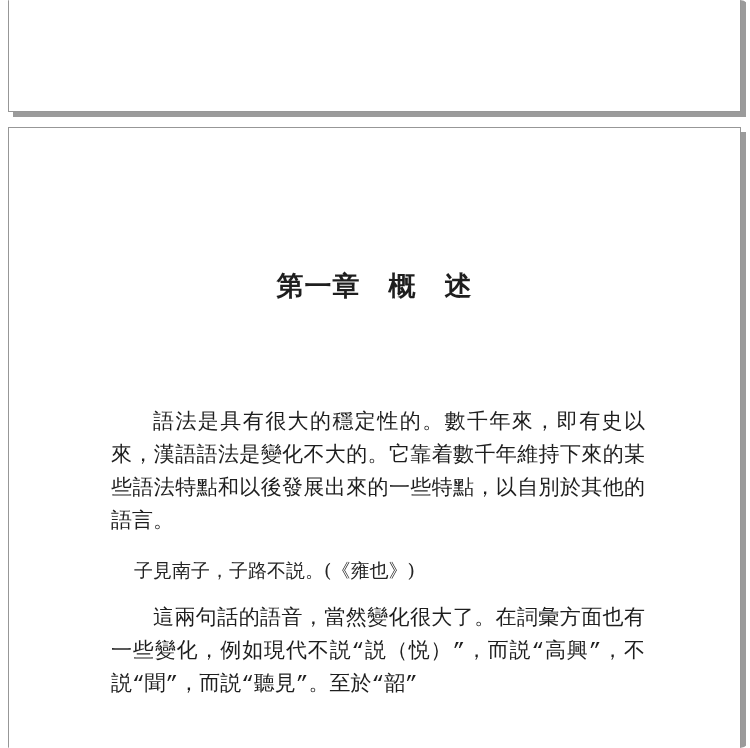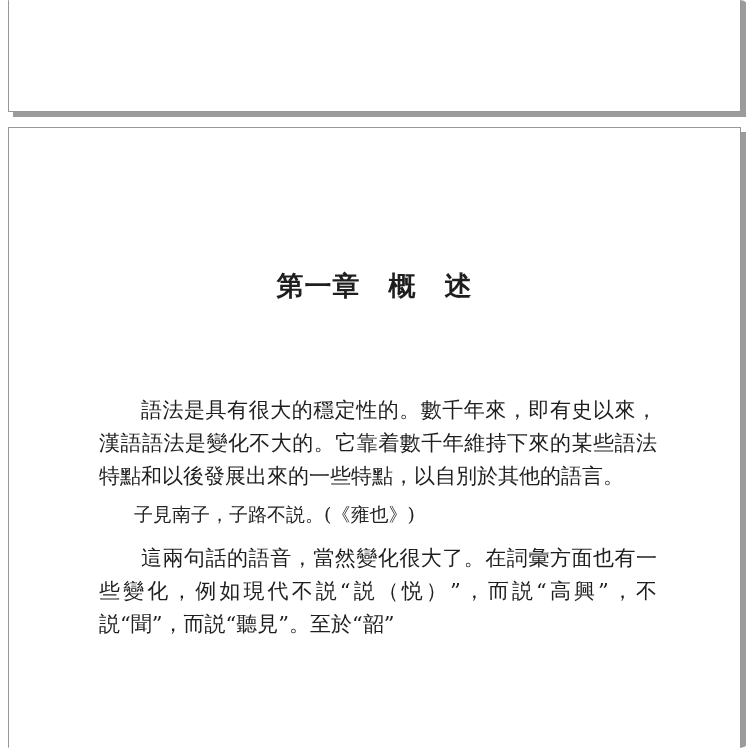"語法是具有很大的穩定性的。數千年來，即有史以來，漢語語法是變化不大的。它靠着數千" .content p { font-family: none -> Liberation Mono, monospace; margin: 4px -> 16px }
